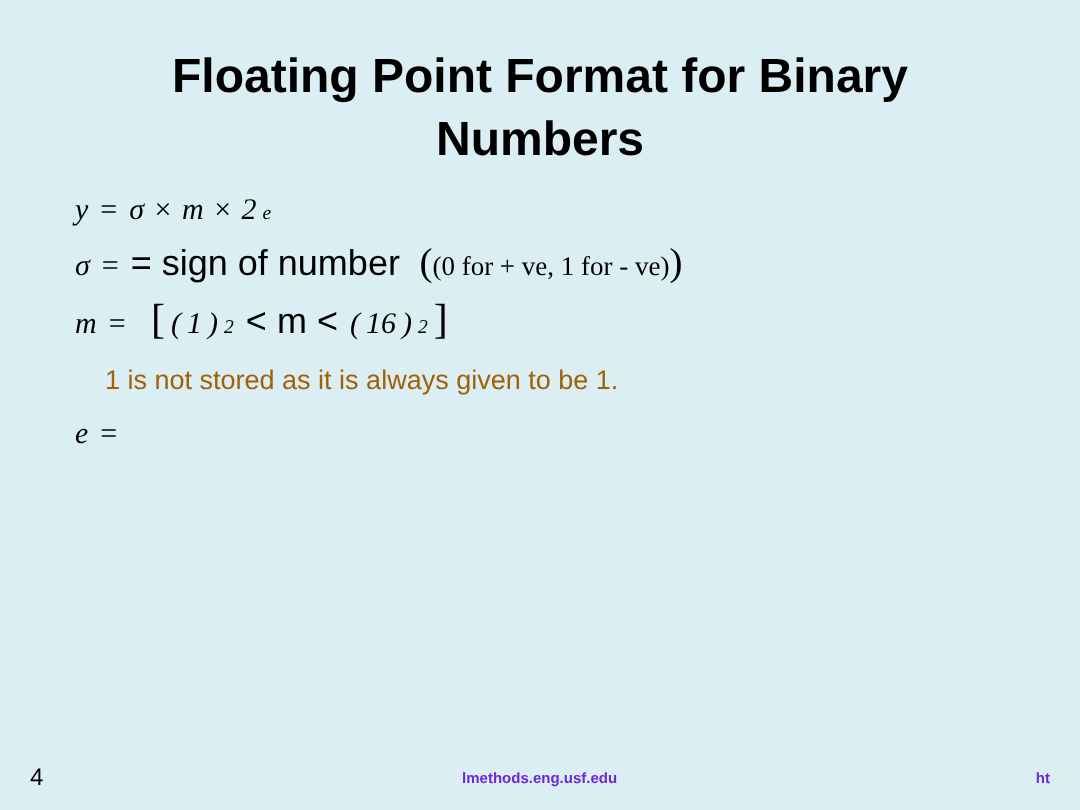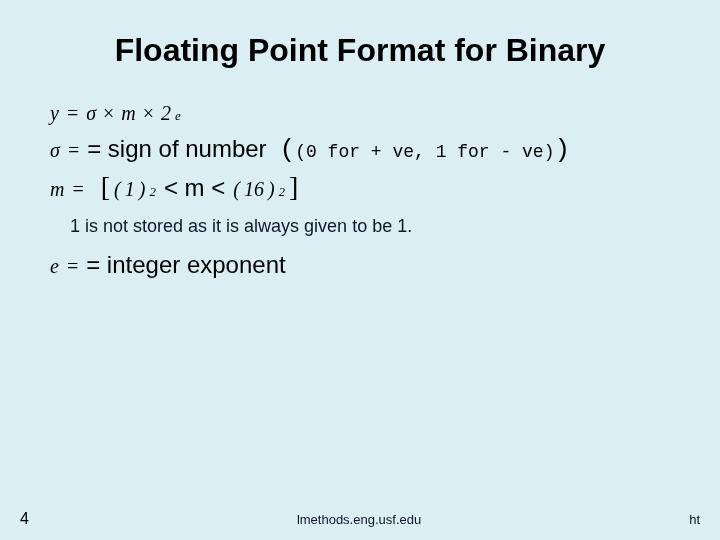"Floating Point Format for Binary" .title { margin-bottom: 30px -> 16px }
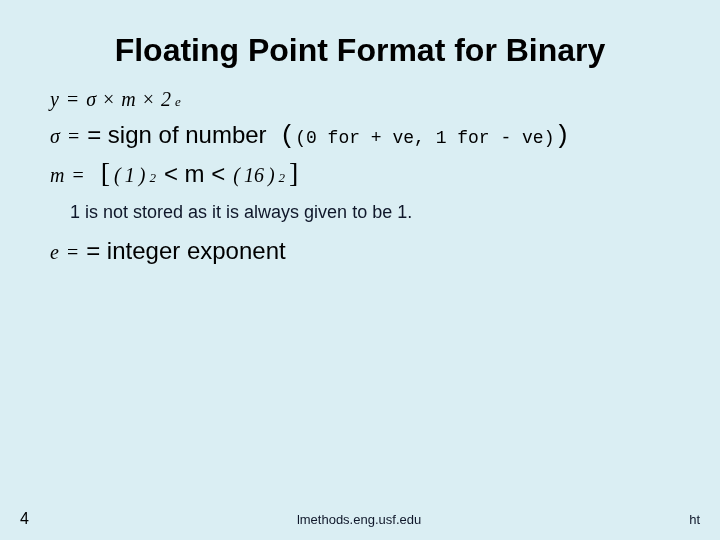"Numbers" span { html: none -> <span>Numbers</span> }
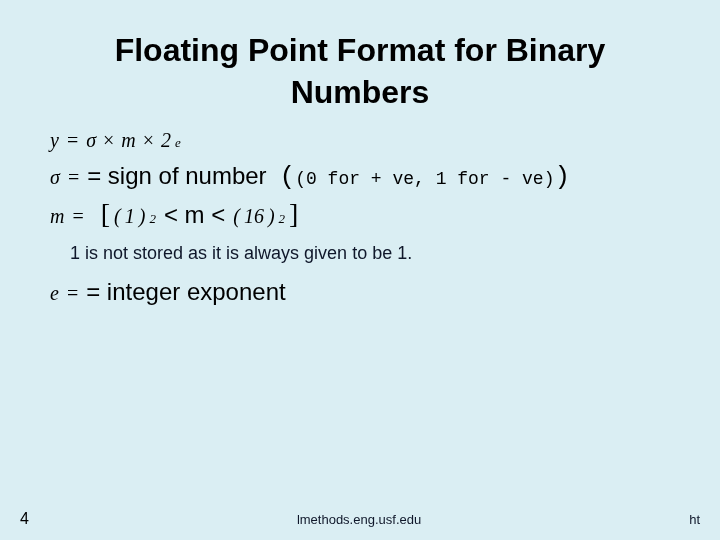"((0 for + ve, 1" .paren-content { font-family: Liberation Mono, monospace -> Liberation Serif, serif }
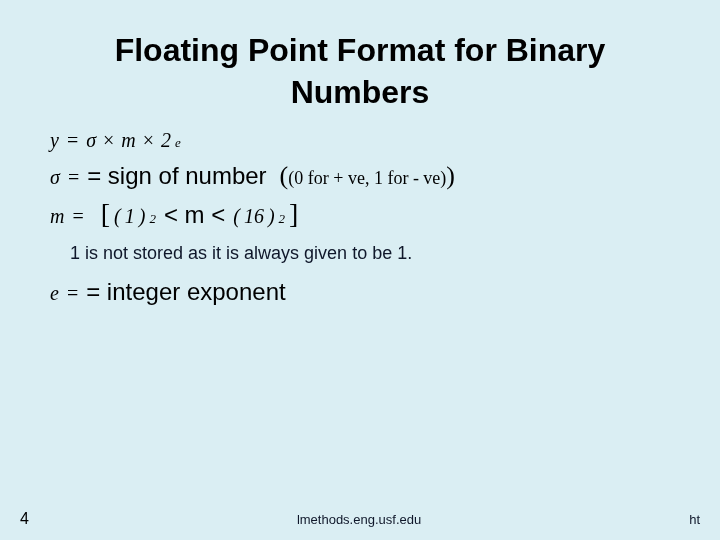"1 is not stored as" .note-line { color: #0f172a -> #a16207 }
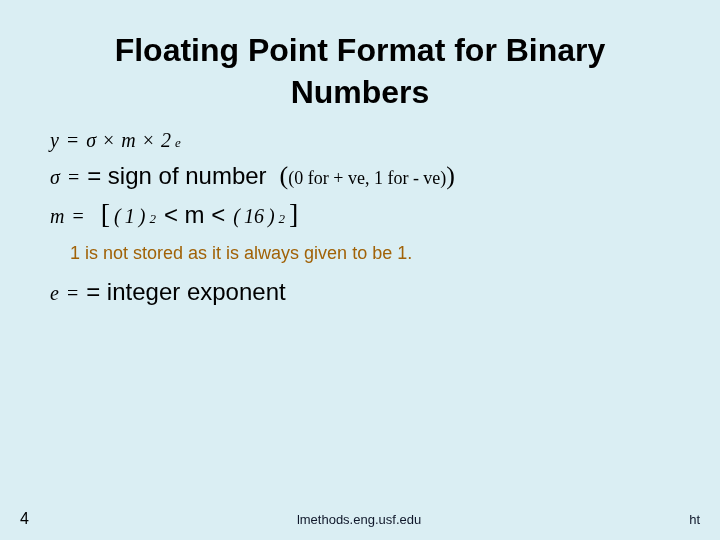"= integer exponent" span.plain-text { html: <span>= integer exponent</span> -> none }
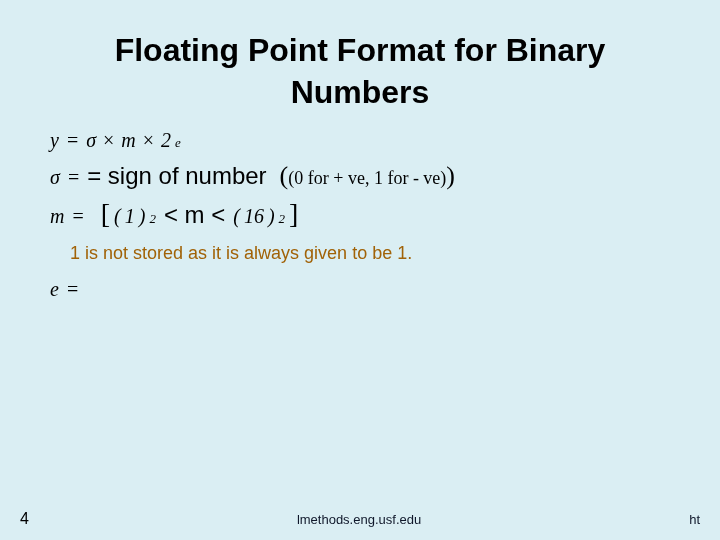"lmethods.eng.usf.edu" .url-text { color: #0f172a -> #6d28d9; font-size: 13px -> 10px; font-weight: none -> bold }
